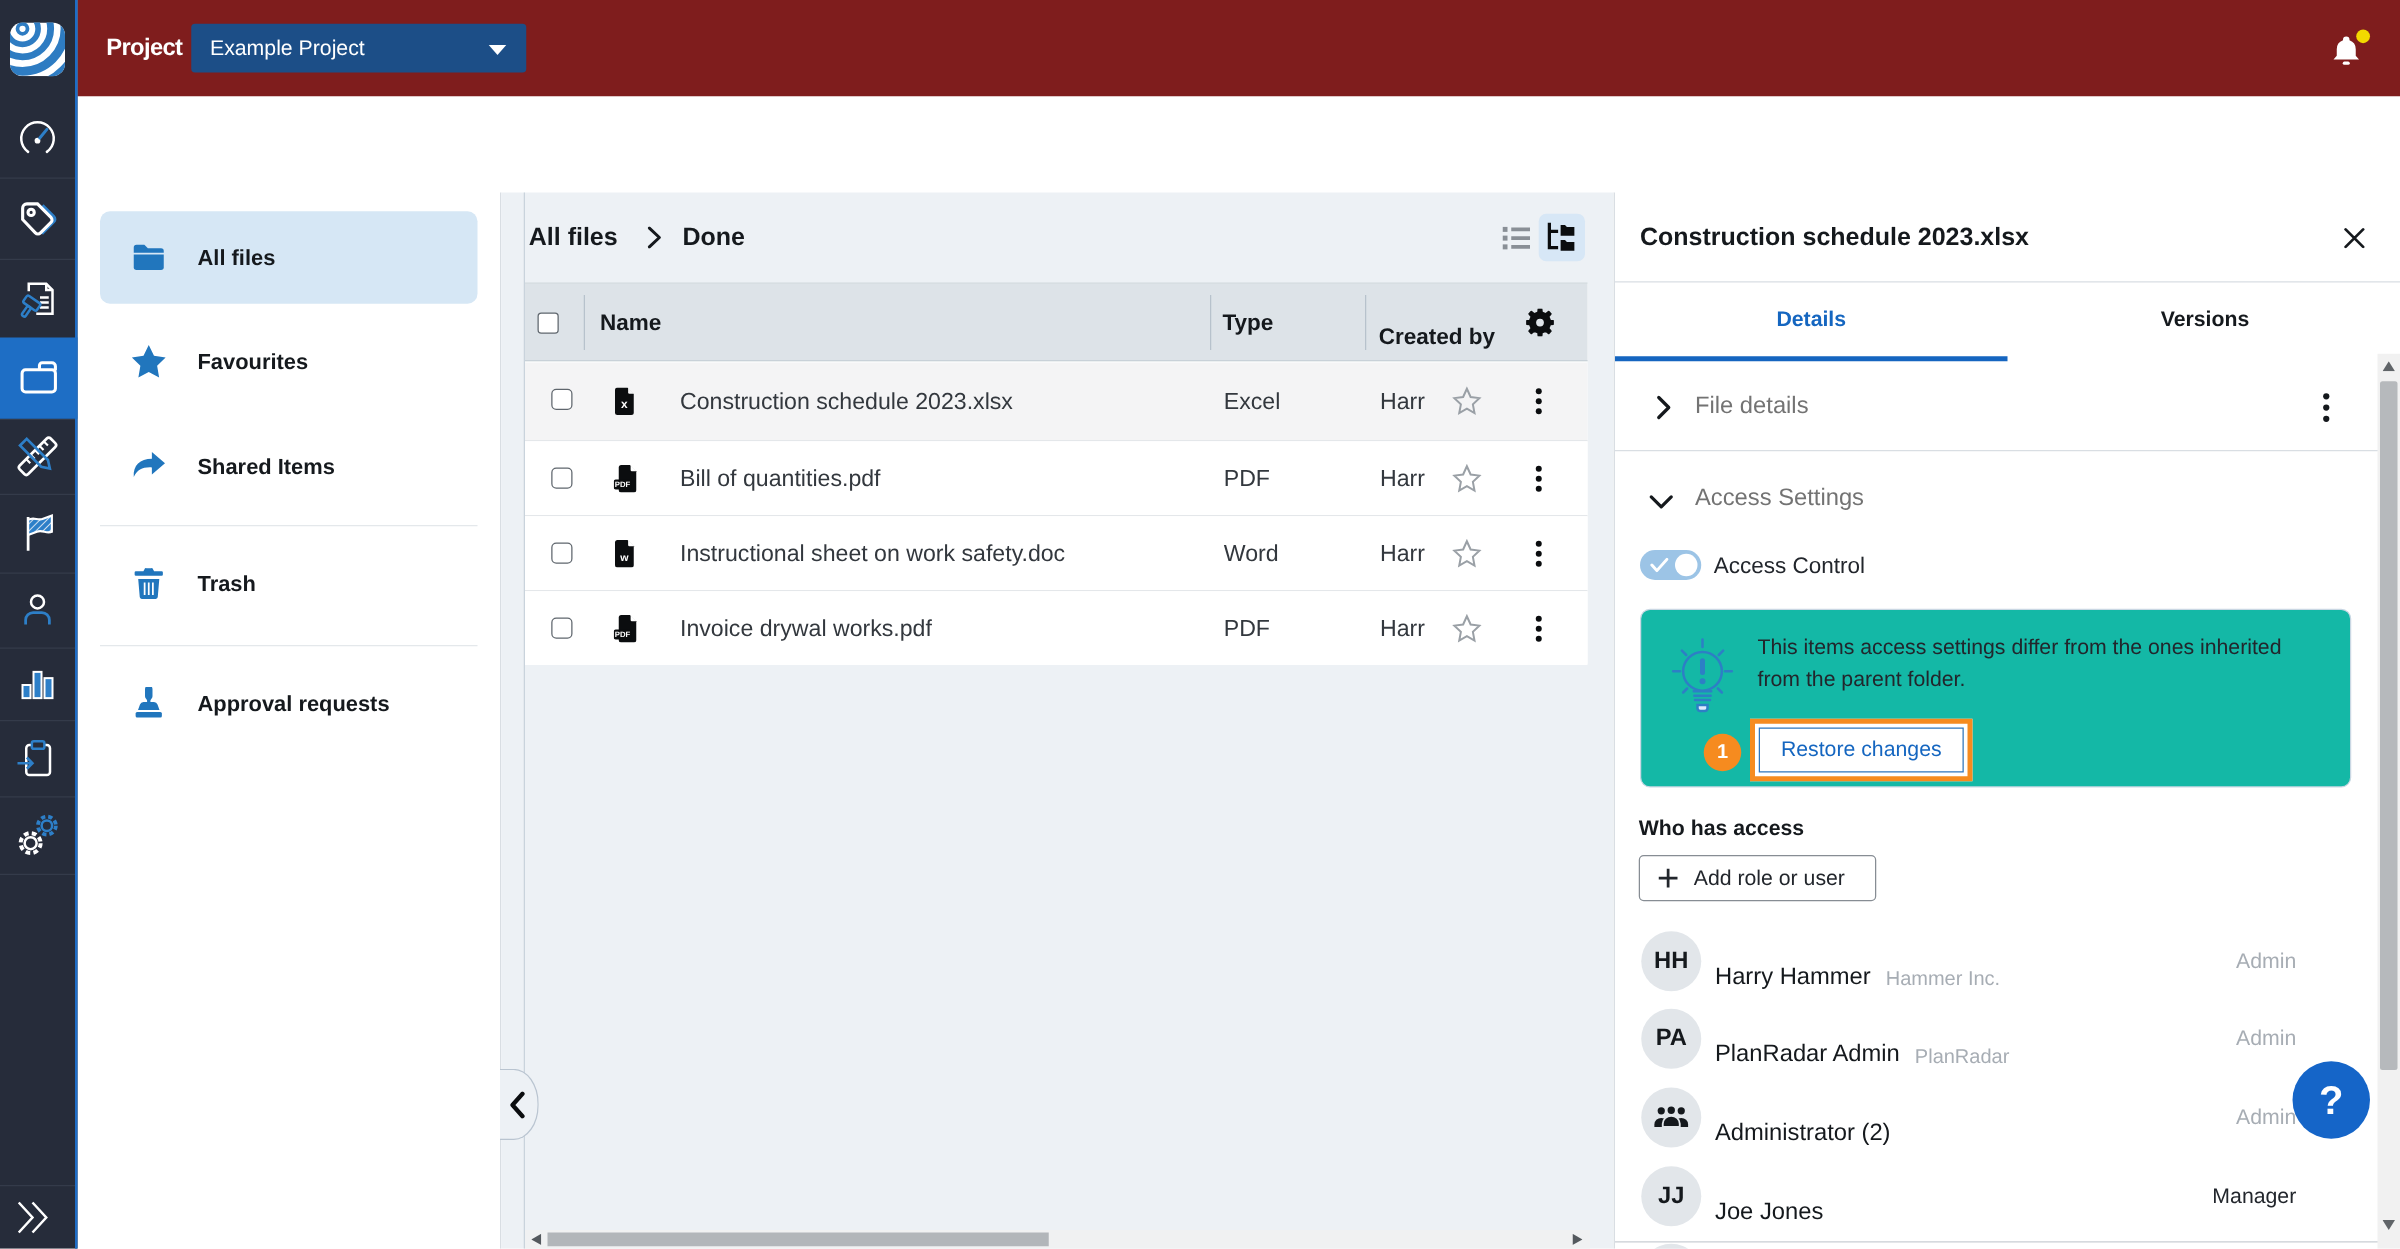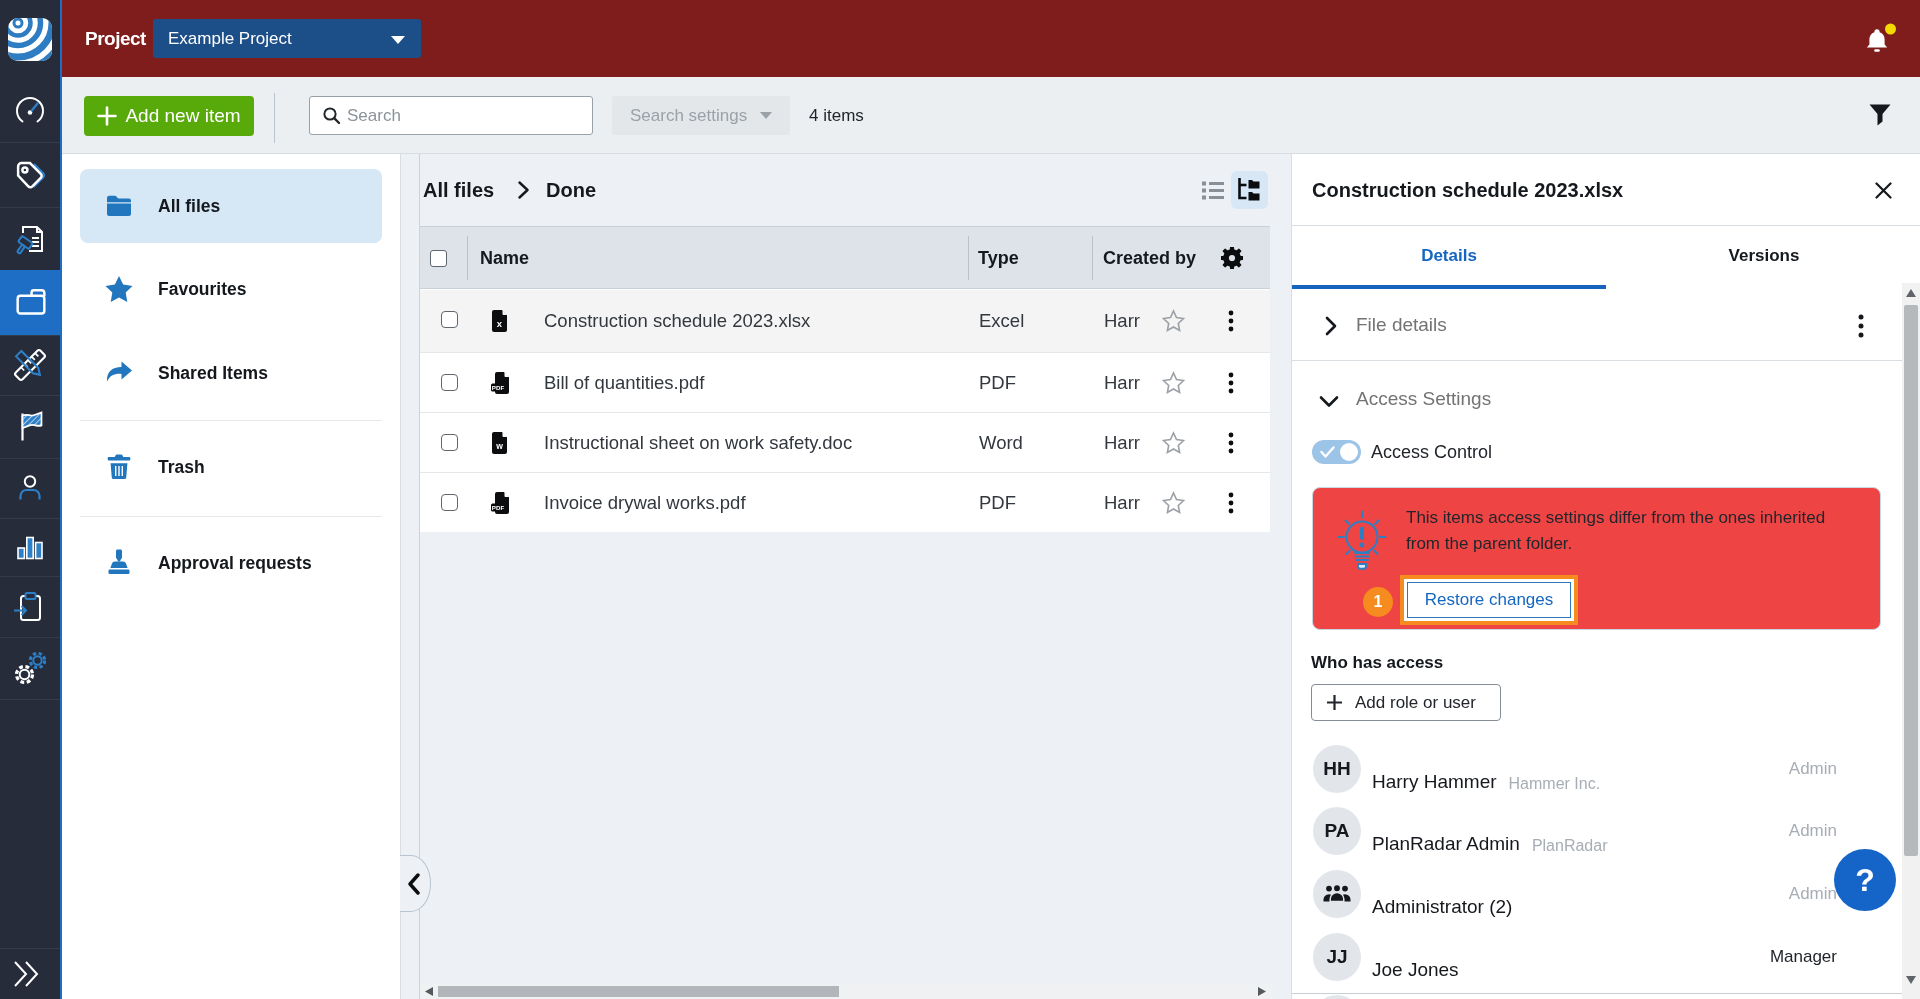"Add new item" div { html: <div> <div> <svg> <path></path> </svg>Add new item</div> <div></div> <div> <svg> <circle></circle> <line></line> </svg> <div>Search</div> </div> <div>Search settings<span></span></div> <div>4 items</div> <svg> <path></path> </svg> </div> -> none }
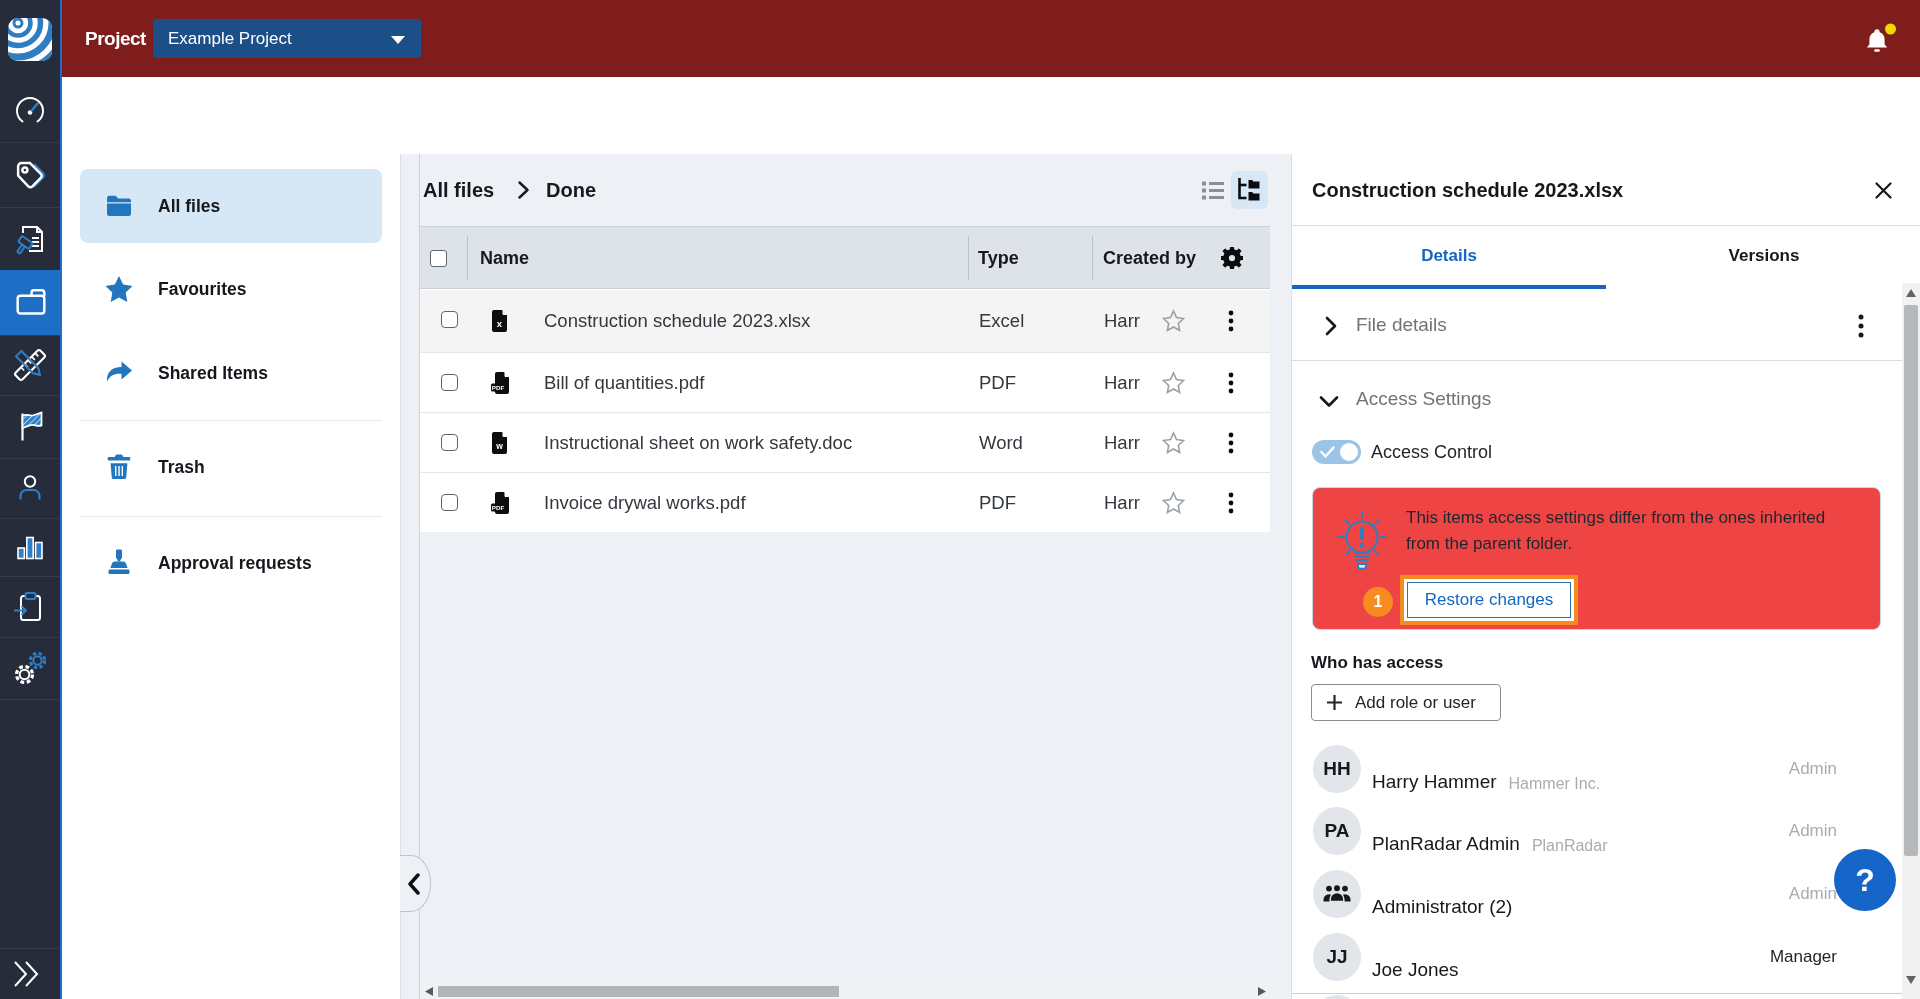"Created by" div { top: 0 -> 11px }
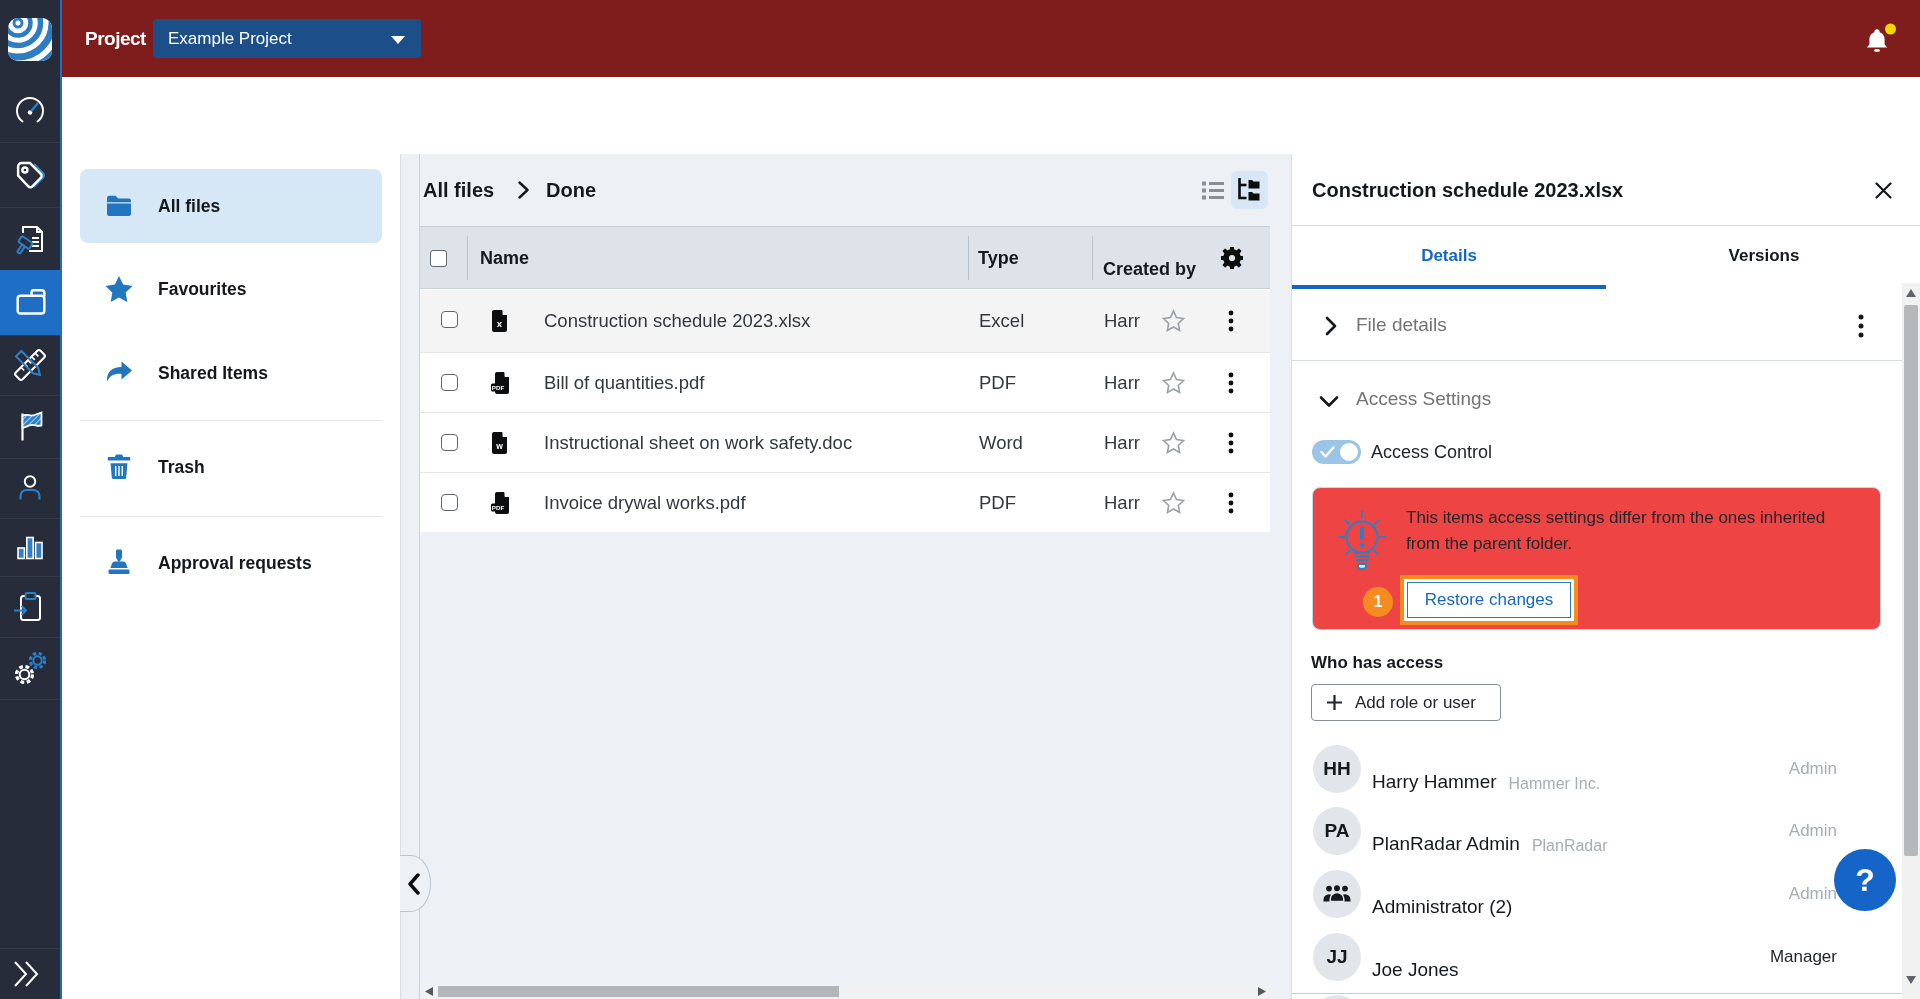"This items access settings differ" #infobox { background: #ef4444 -> #14b8a6 }
